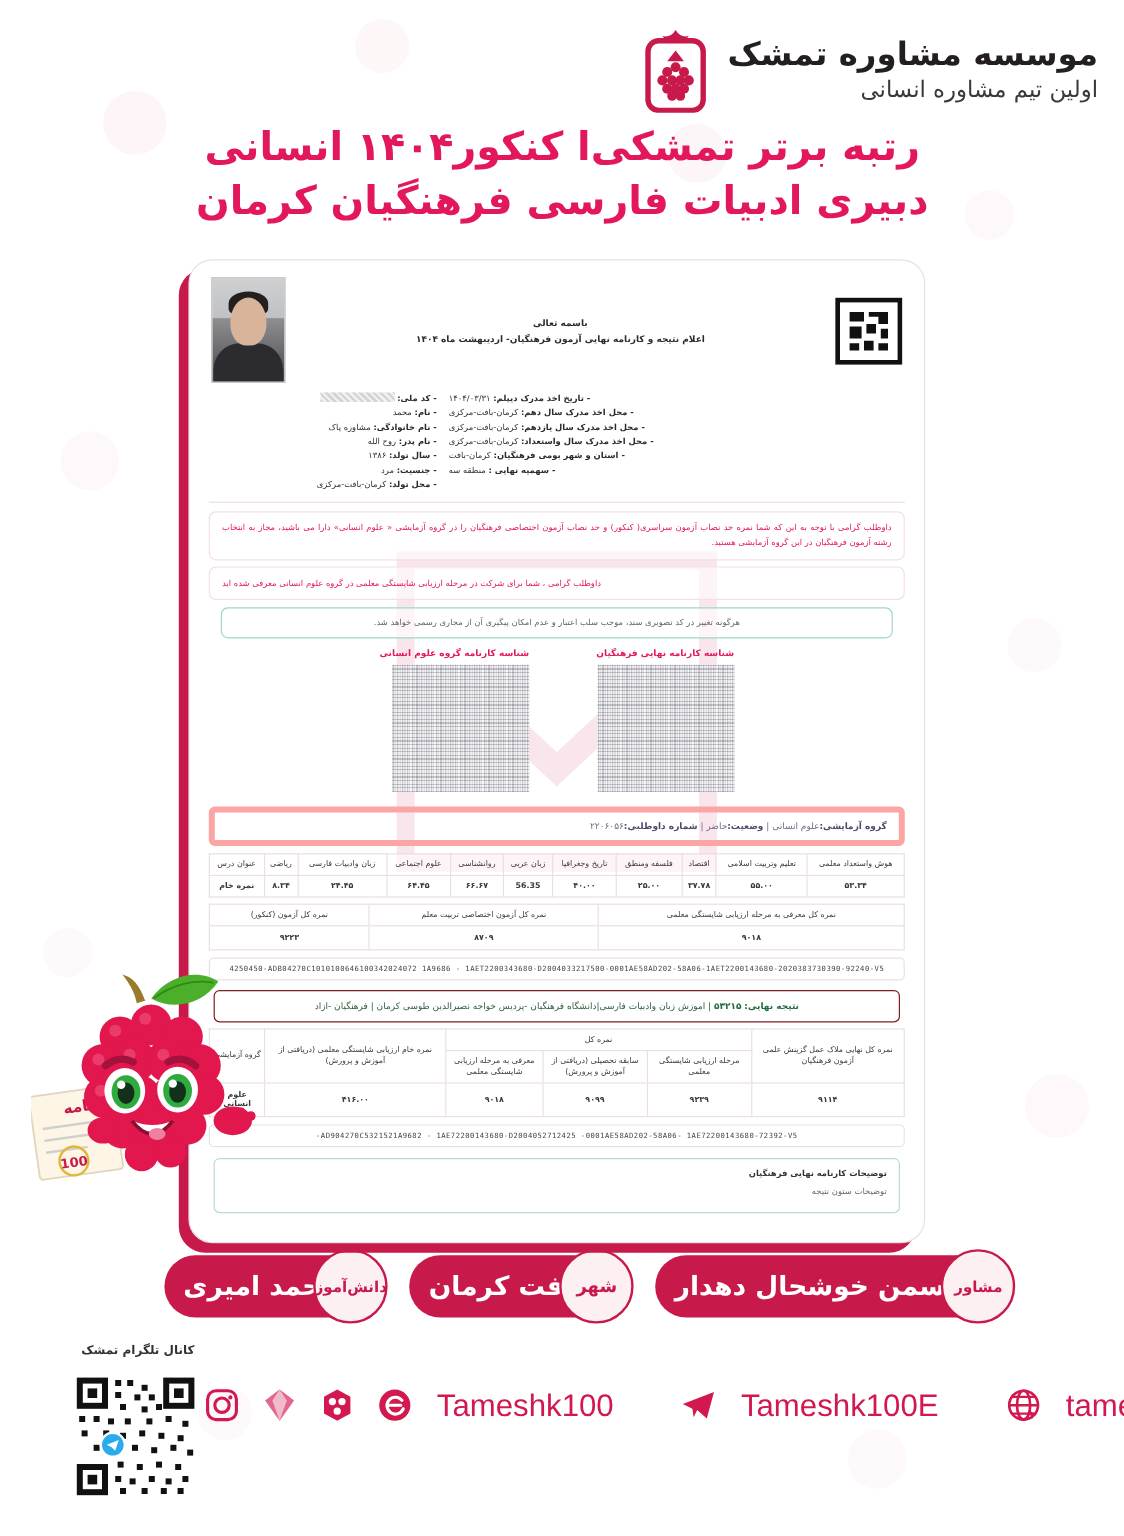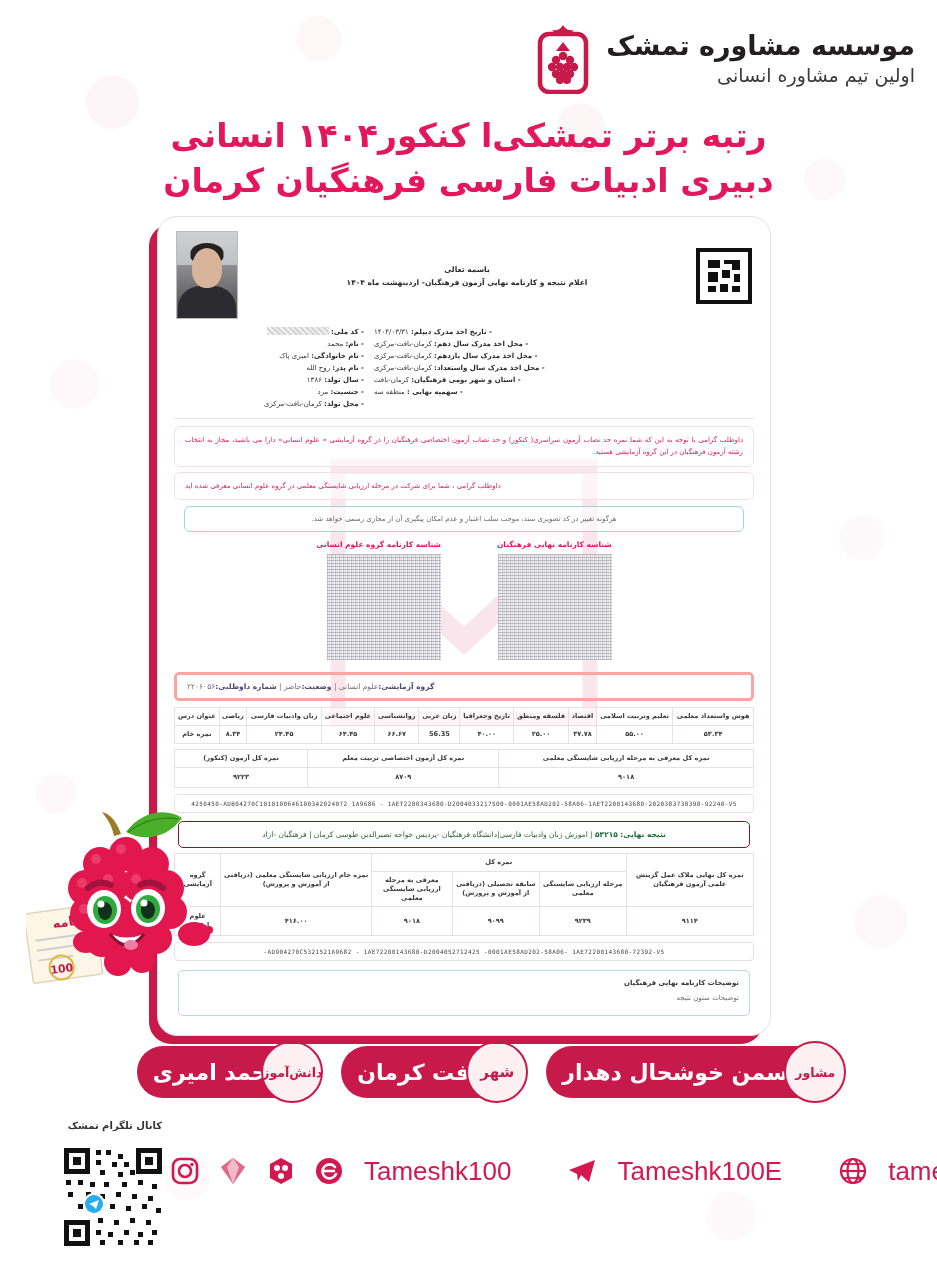"رتبه برتر تمشکی‌ا کنکور۱۴۰۴ انسانی" .headline { top: 114px -> 100px }
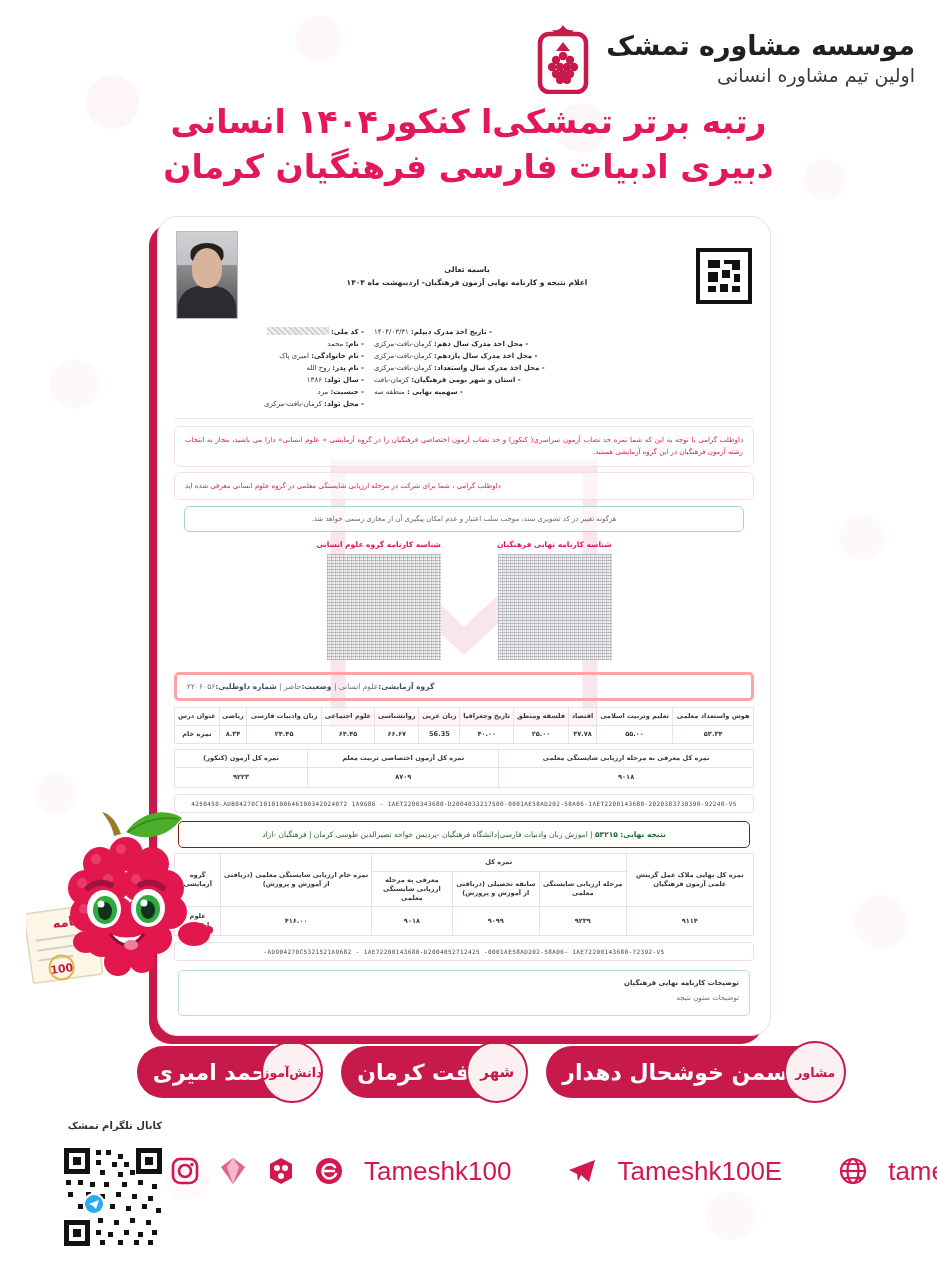"امیری پاک" span.v { text: امیری -> مشاوره }
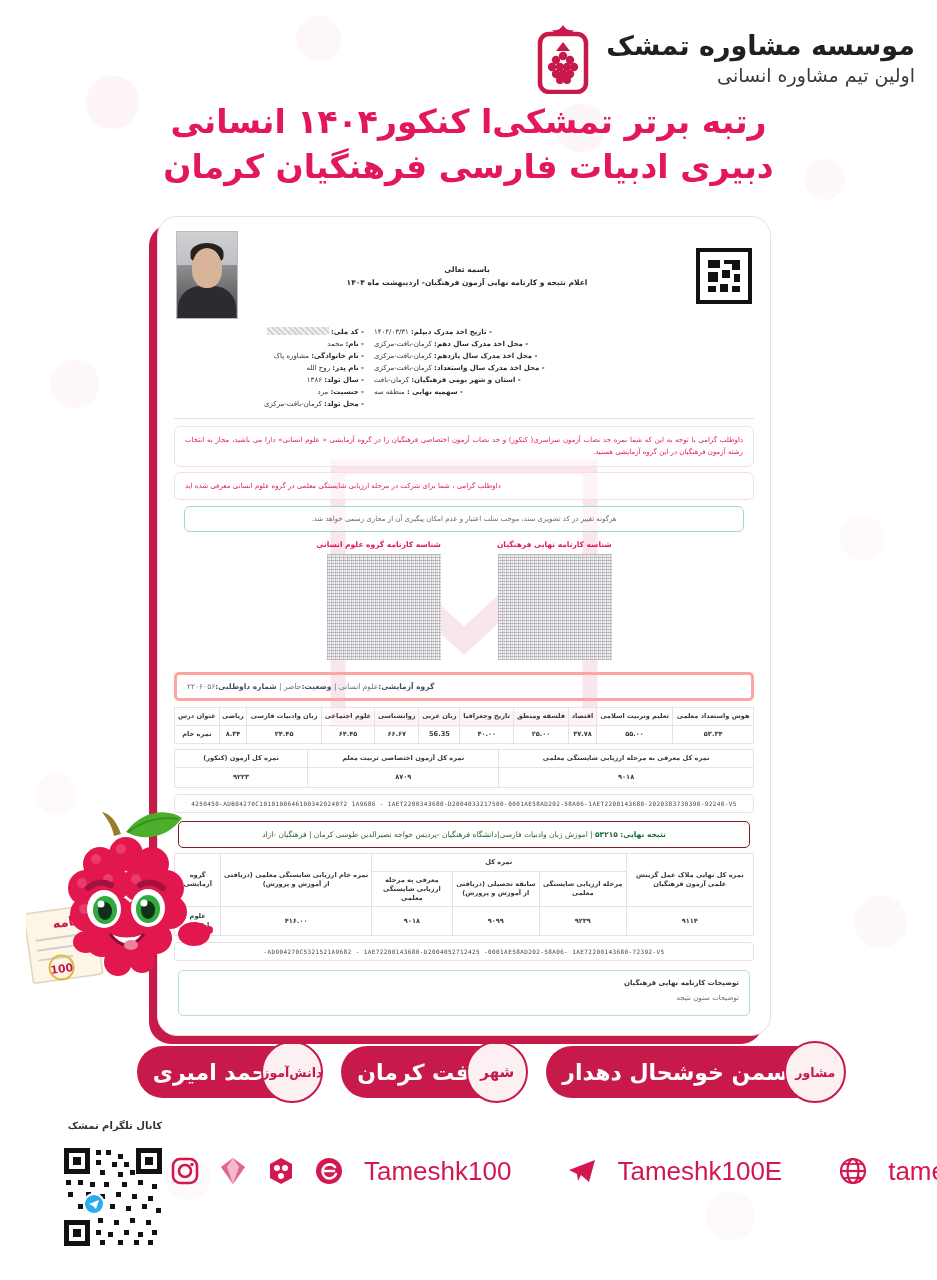"گروه آزمایشی:علوم انسانی | وضعیت:حاضر" .group-strip { border: 3px solid #fca5a5 -> 5px solid #fca5a5; text-align: left -> right }
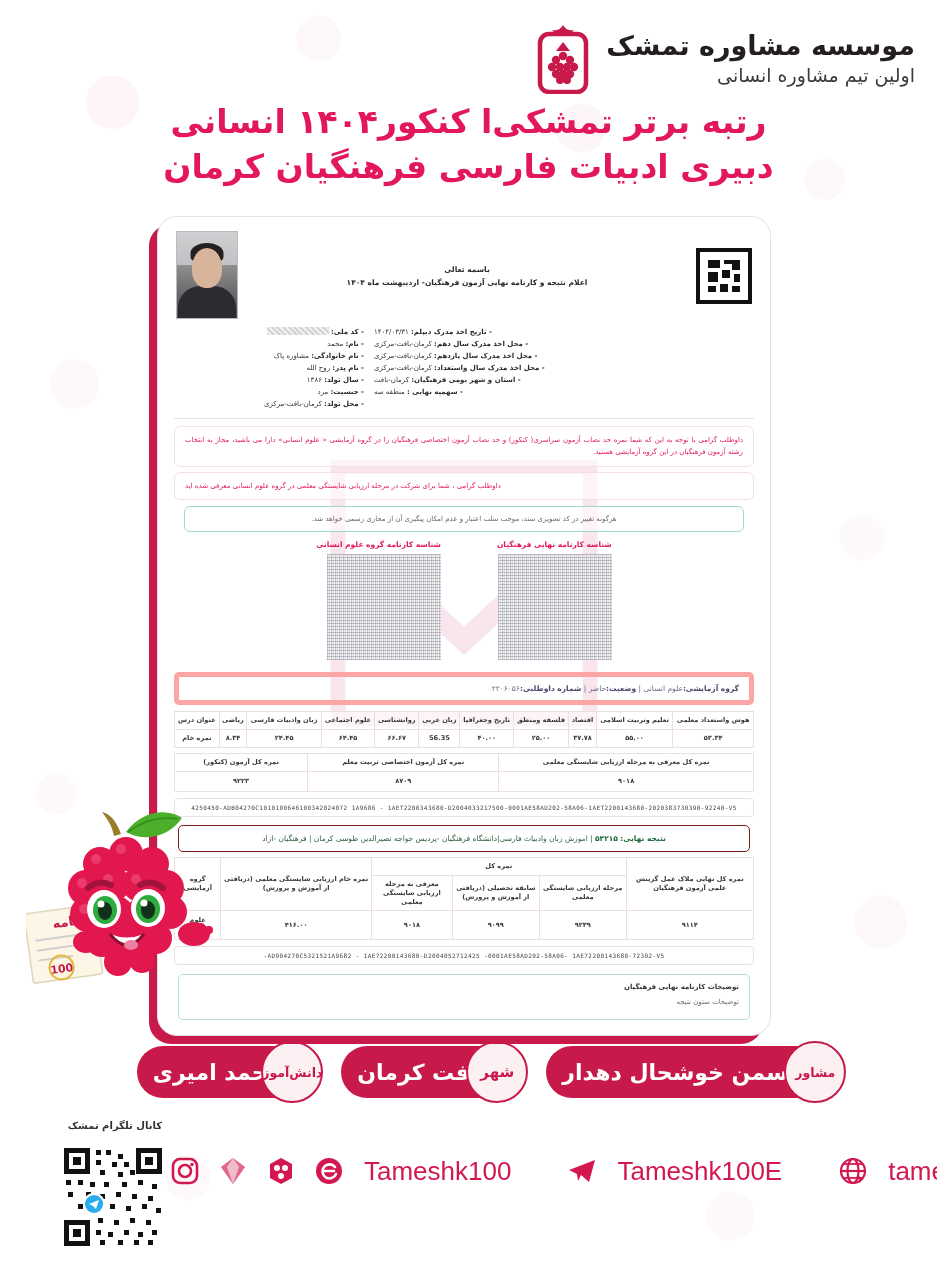"عنوان درس" table th { font-weight: bold -> normal }
